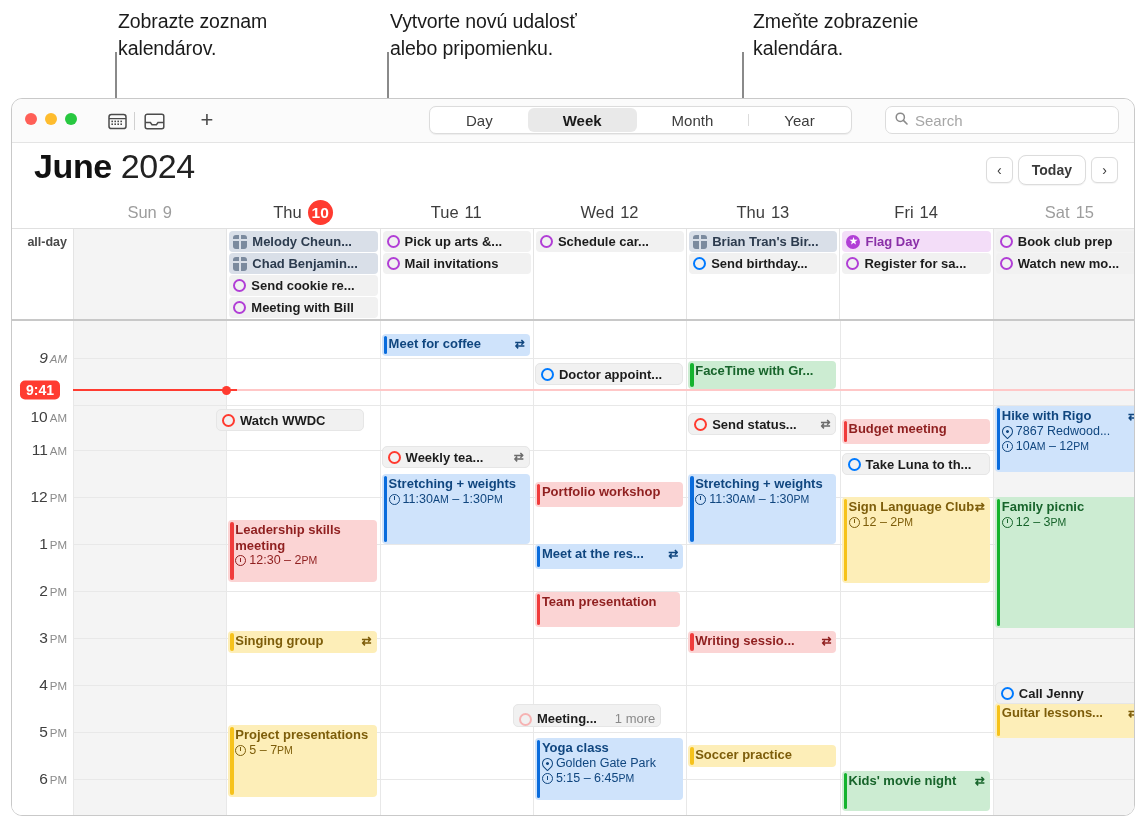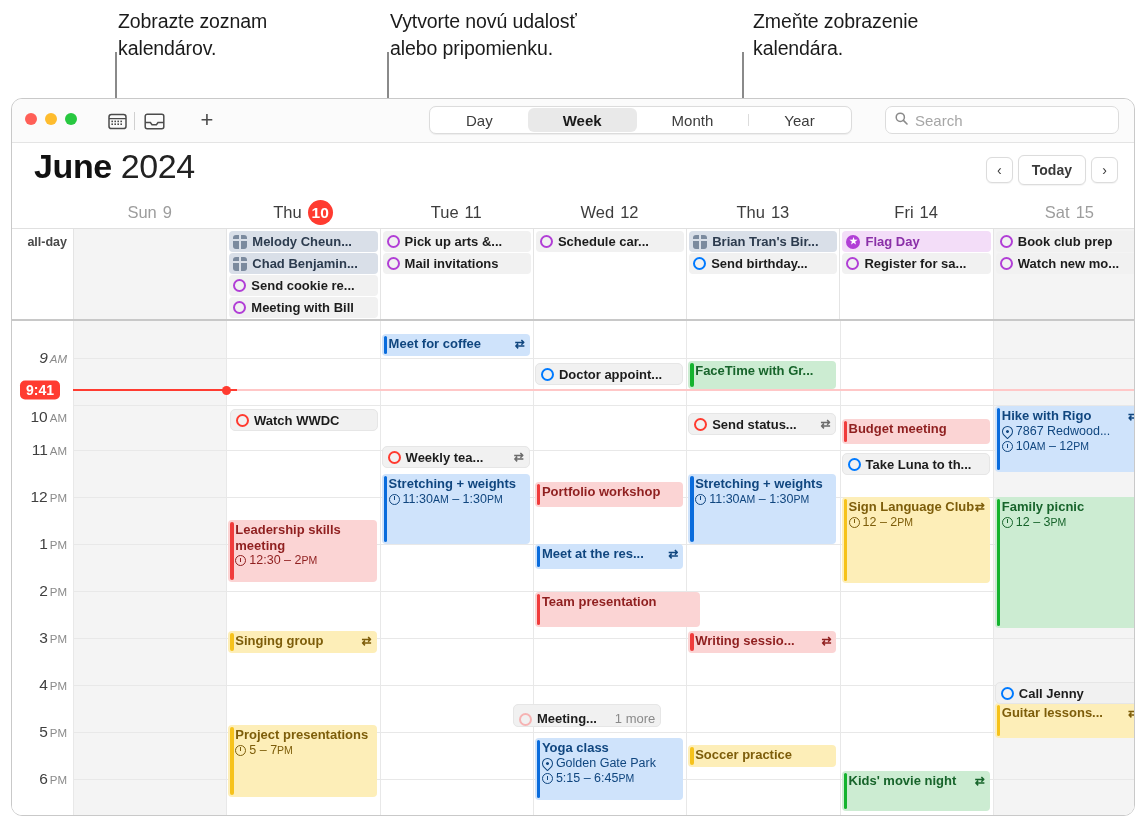"Today" .navbtn.today { border-radius: none -> 8px }
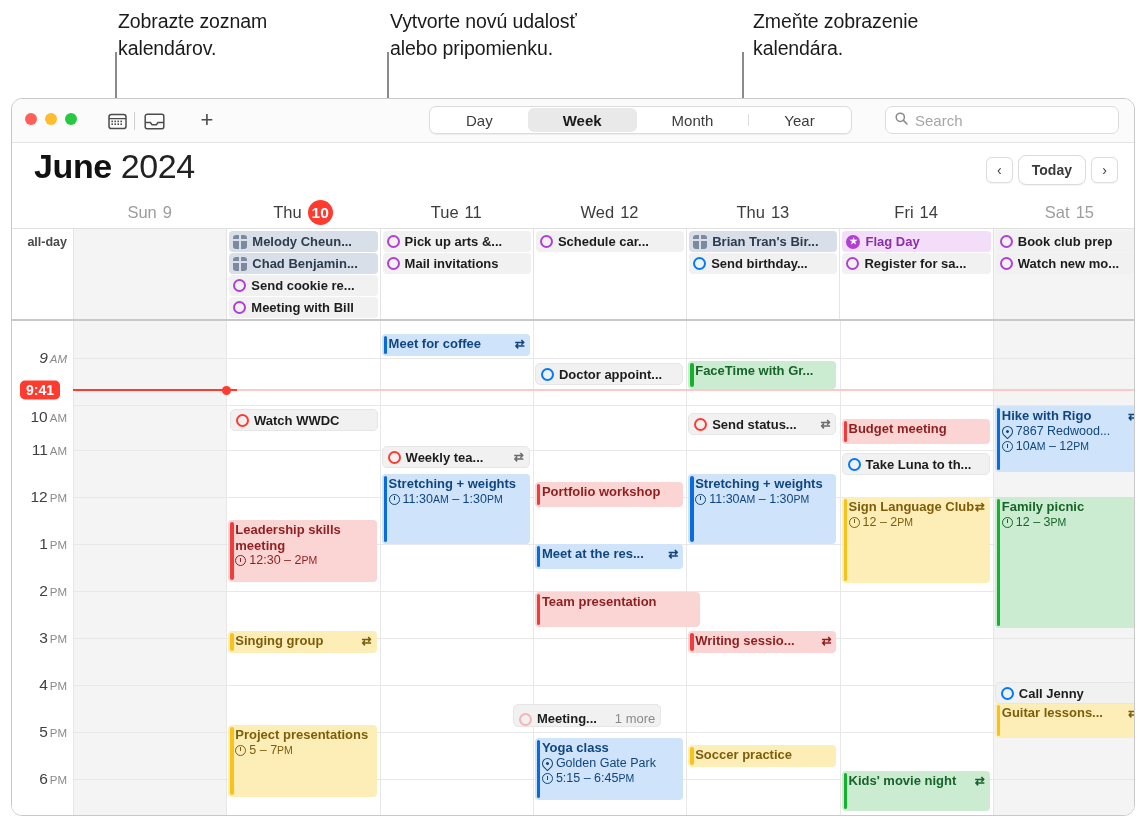"Watch WWDC" div.rem { left: 218px -> 204px }
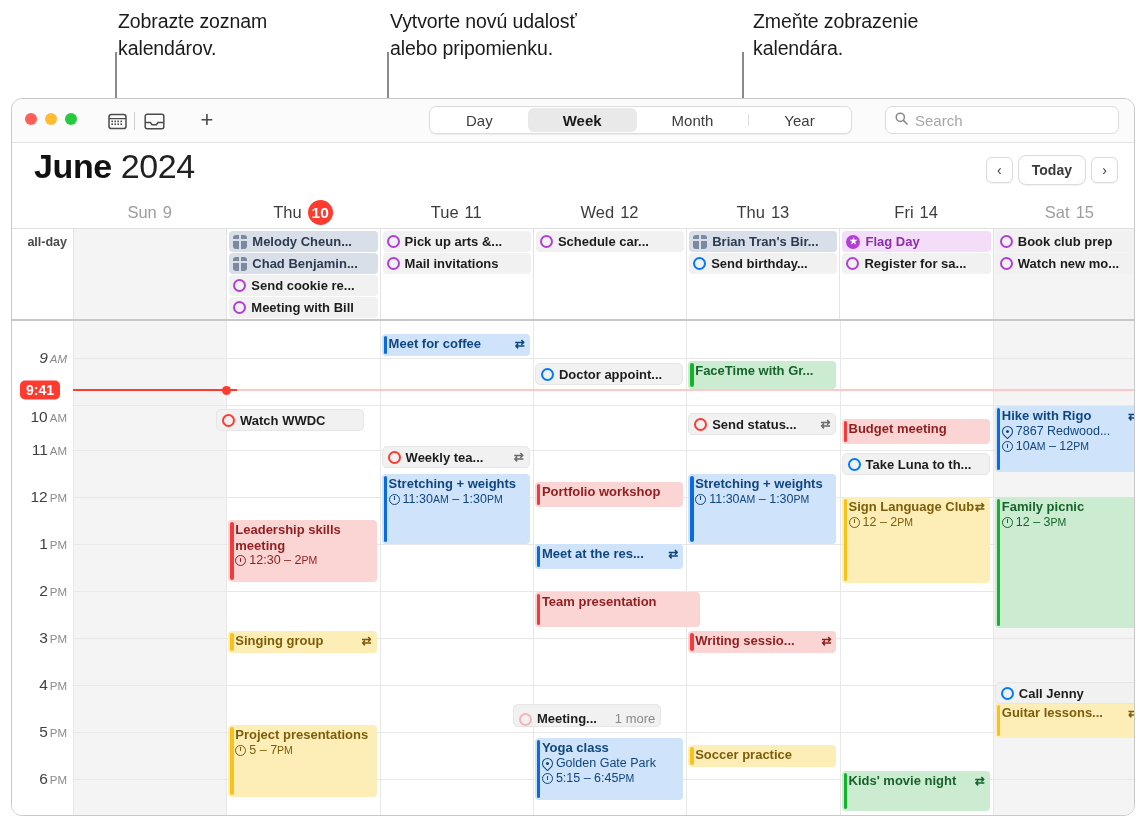"Team presentation" div.ev { width: 165px -> 145px }
